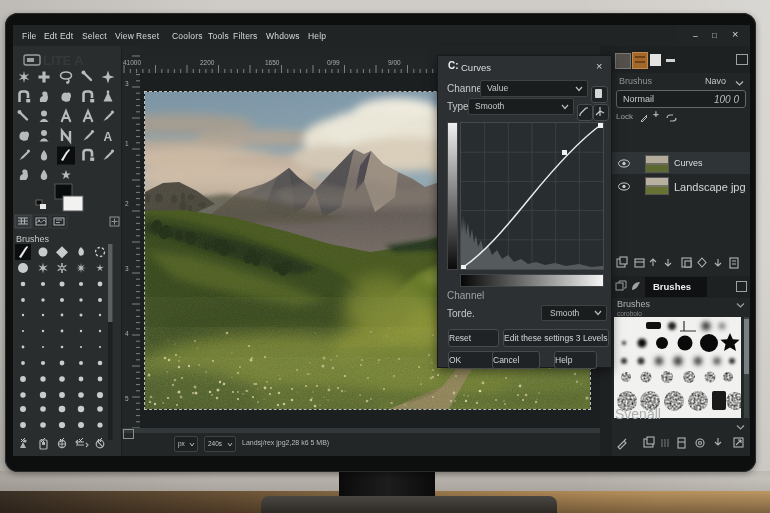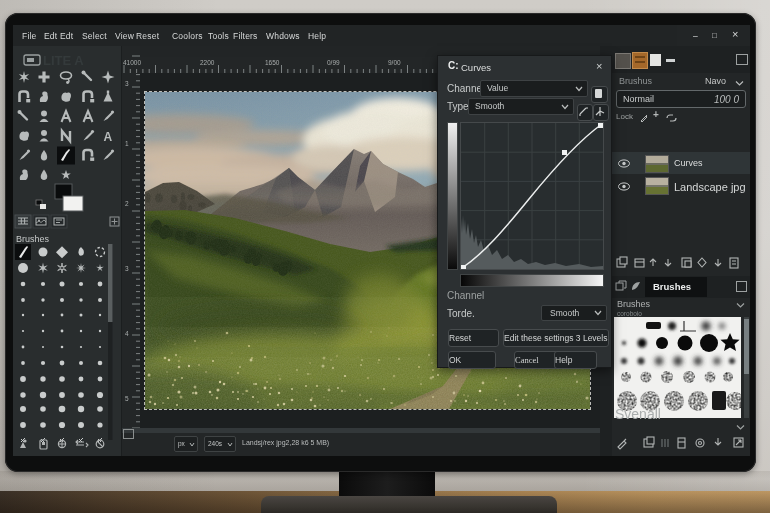"Cancel" div.btn { font-family: Liberation Serif, serif -> none; left: 76px -> 54px }
